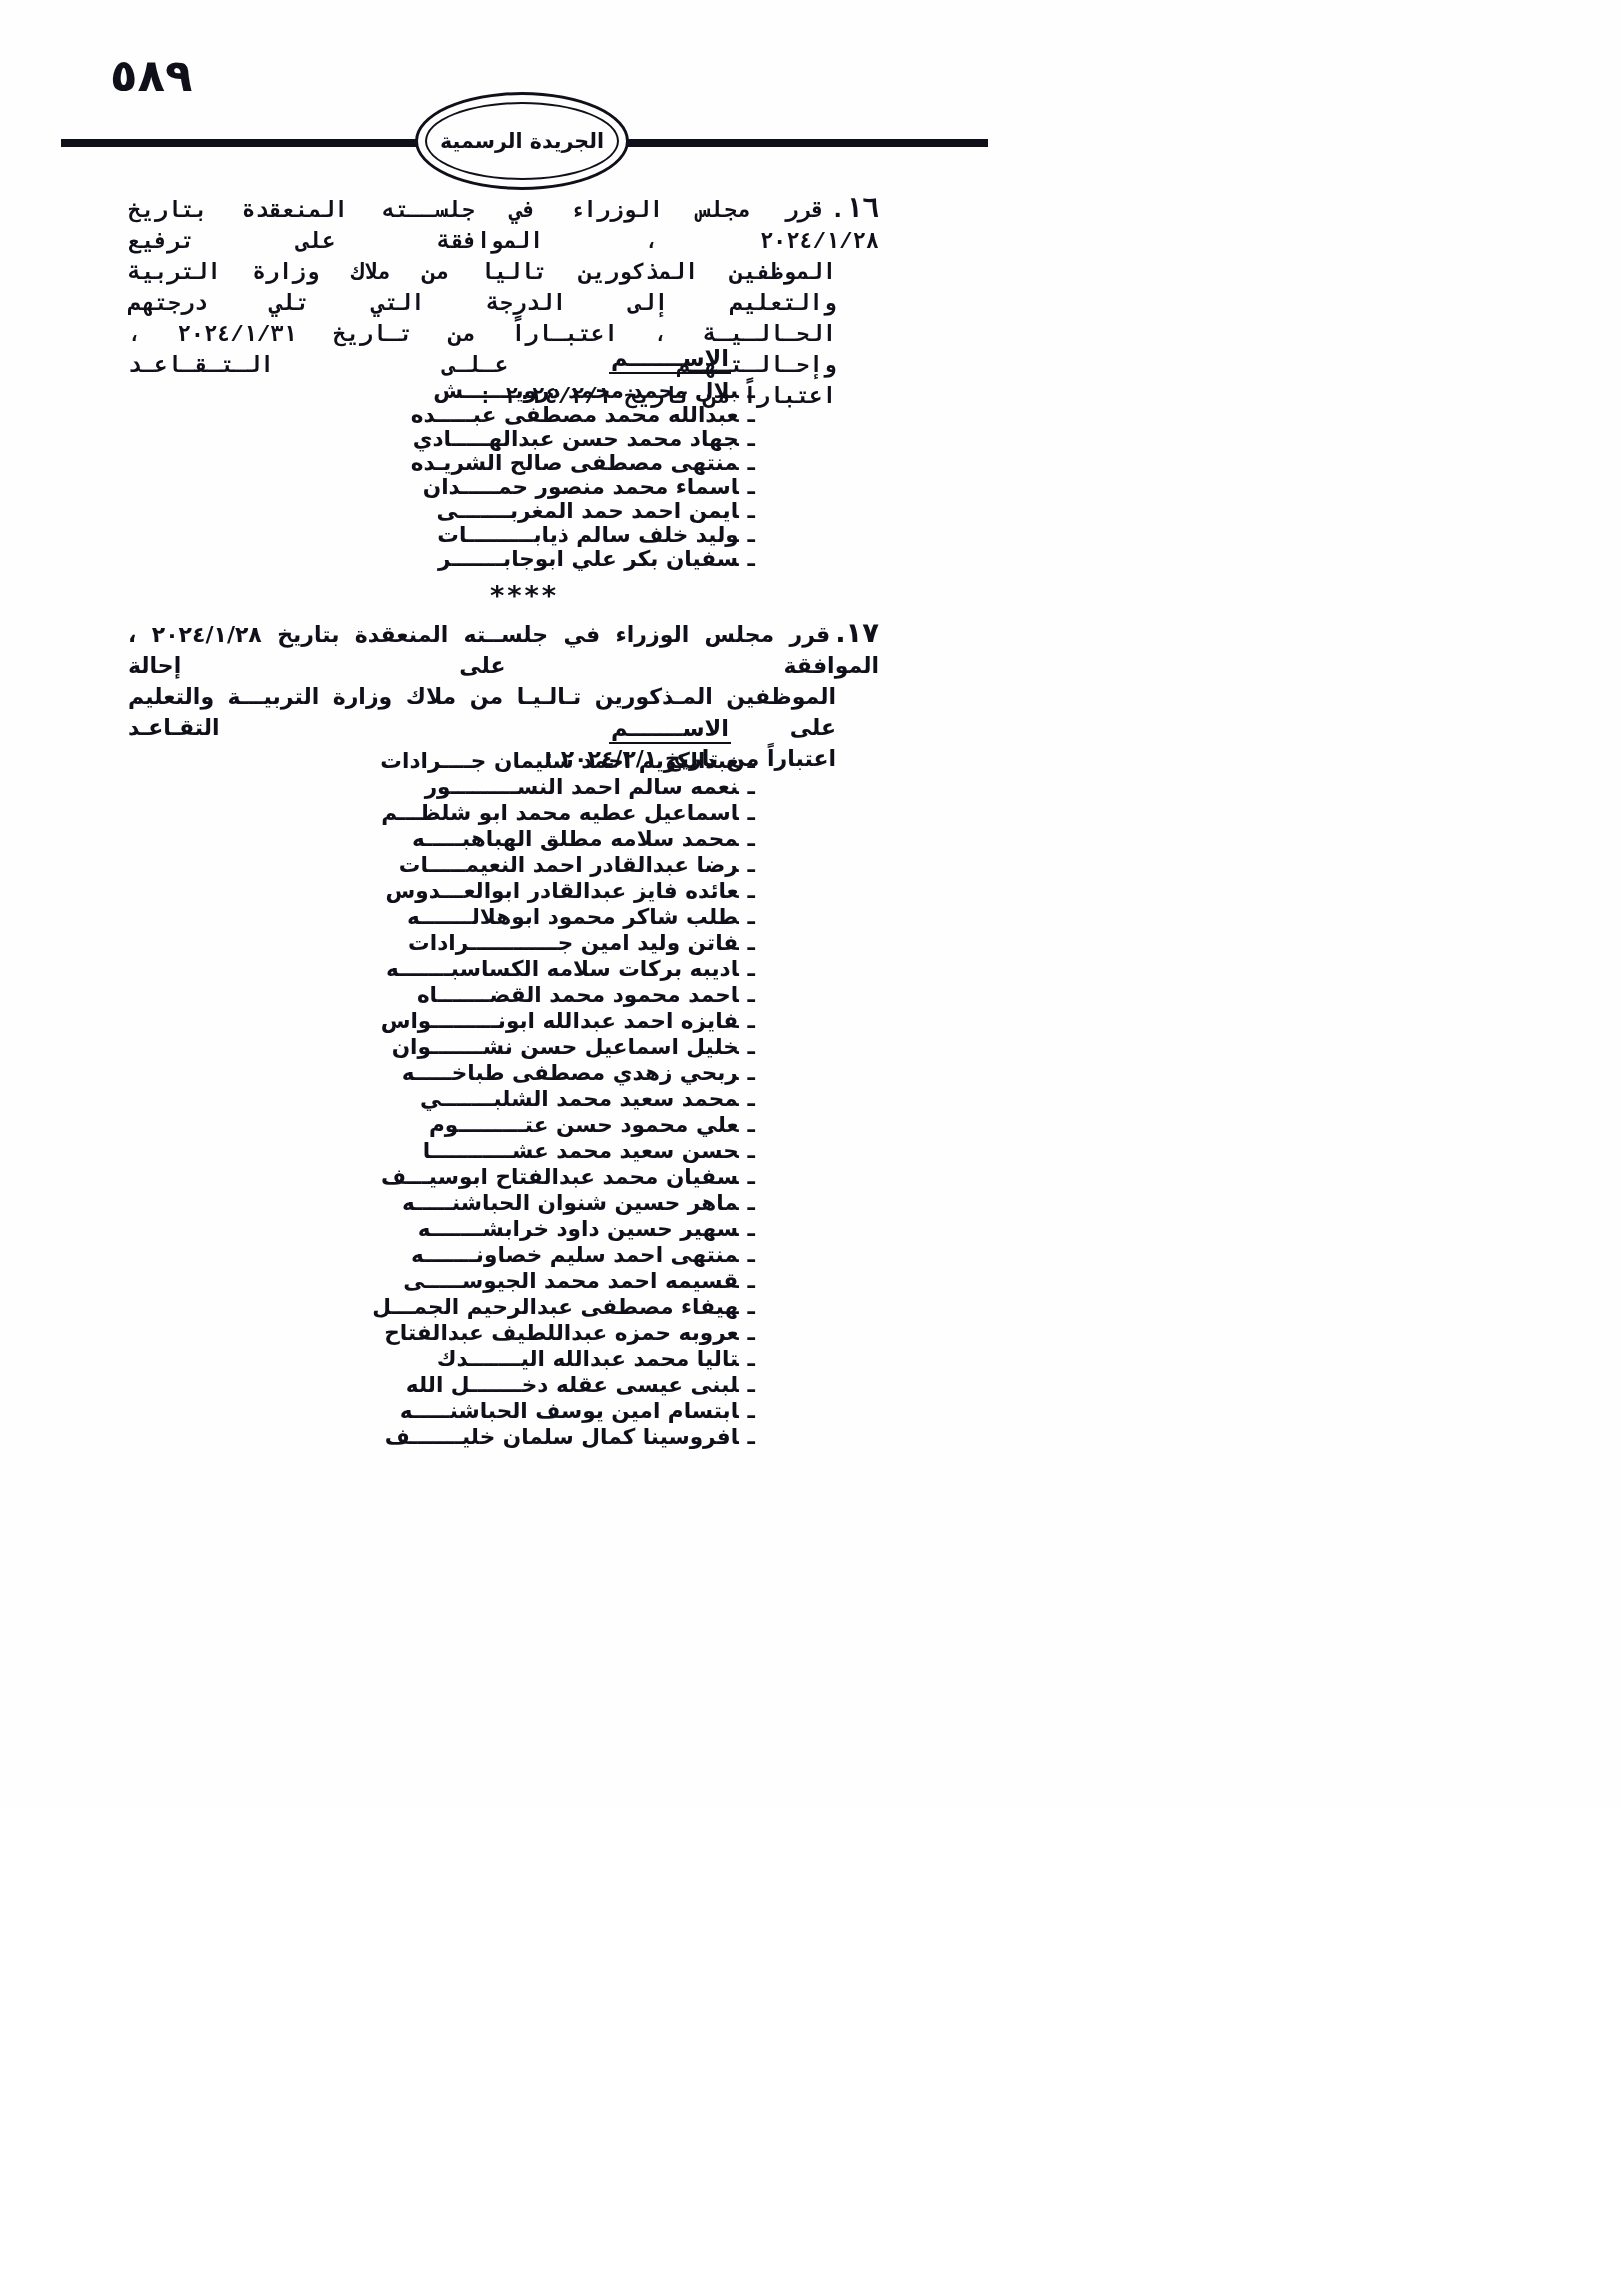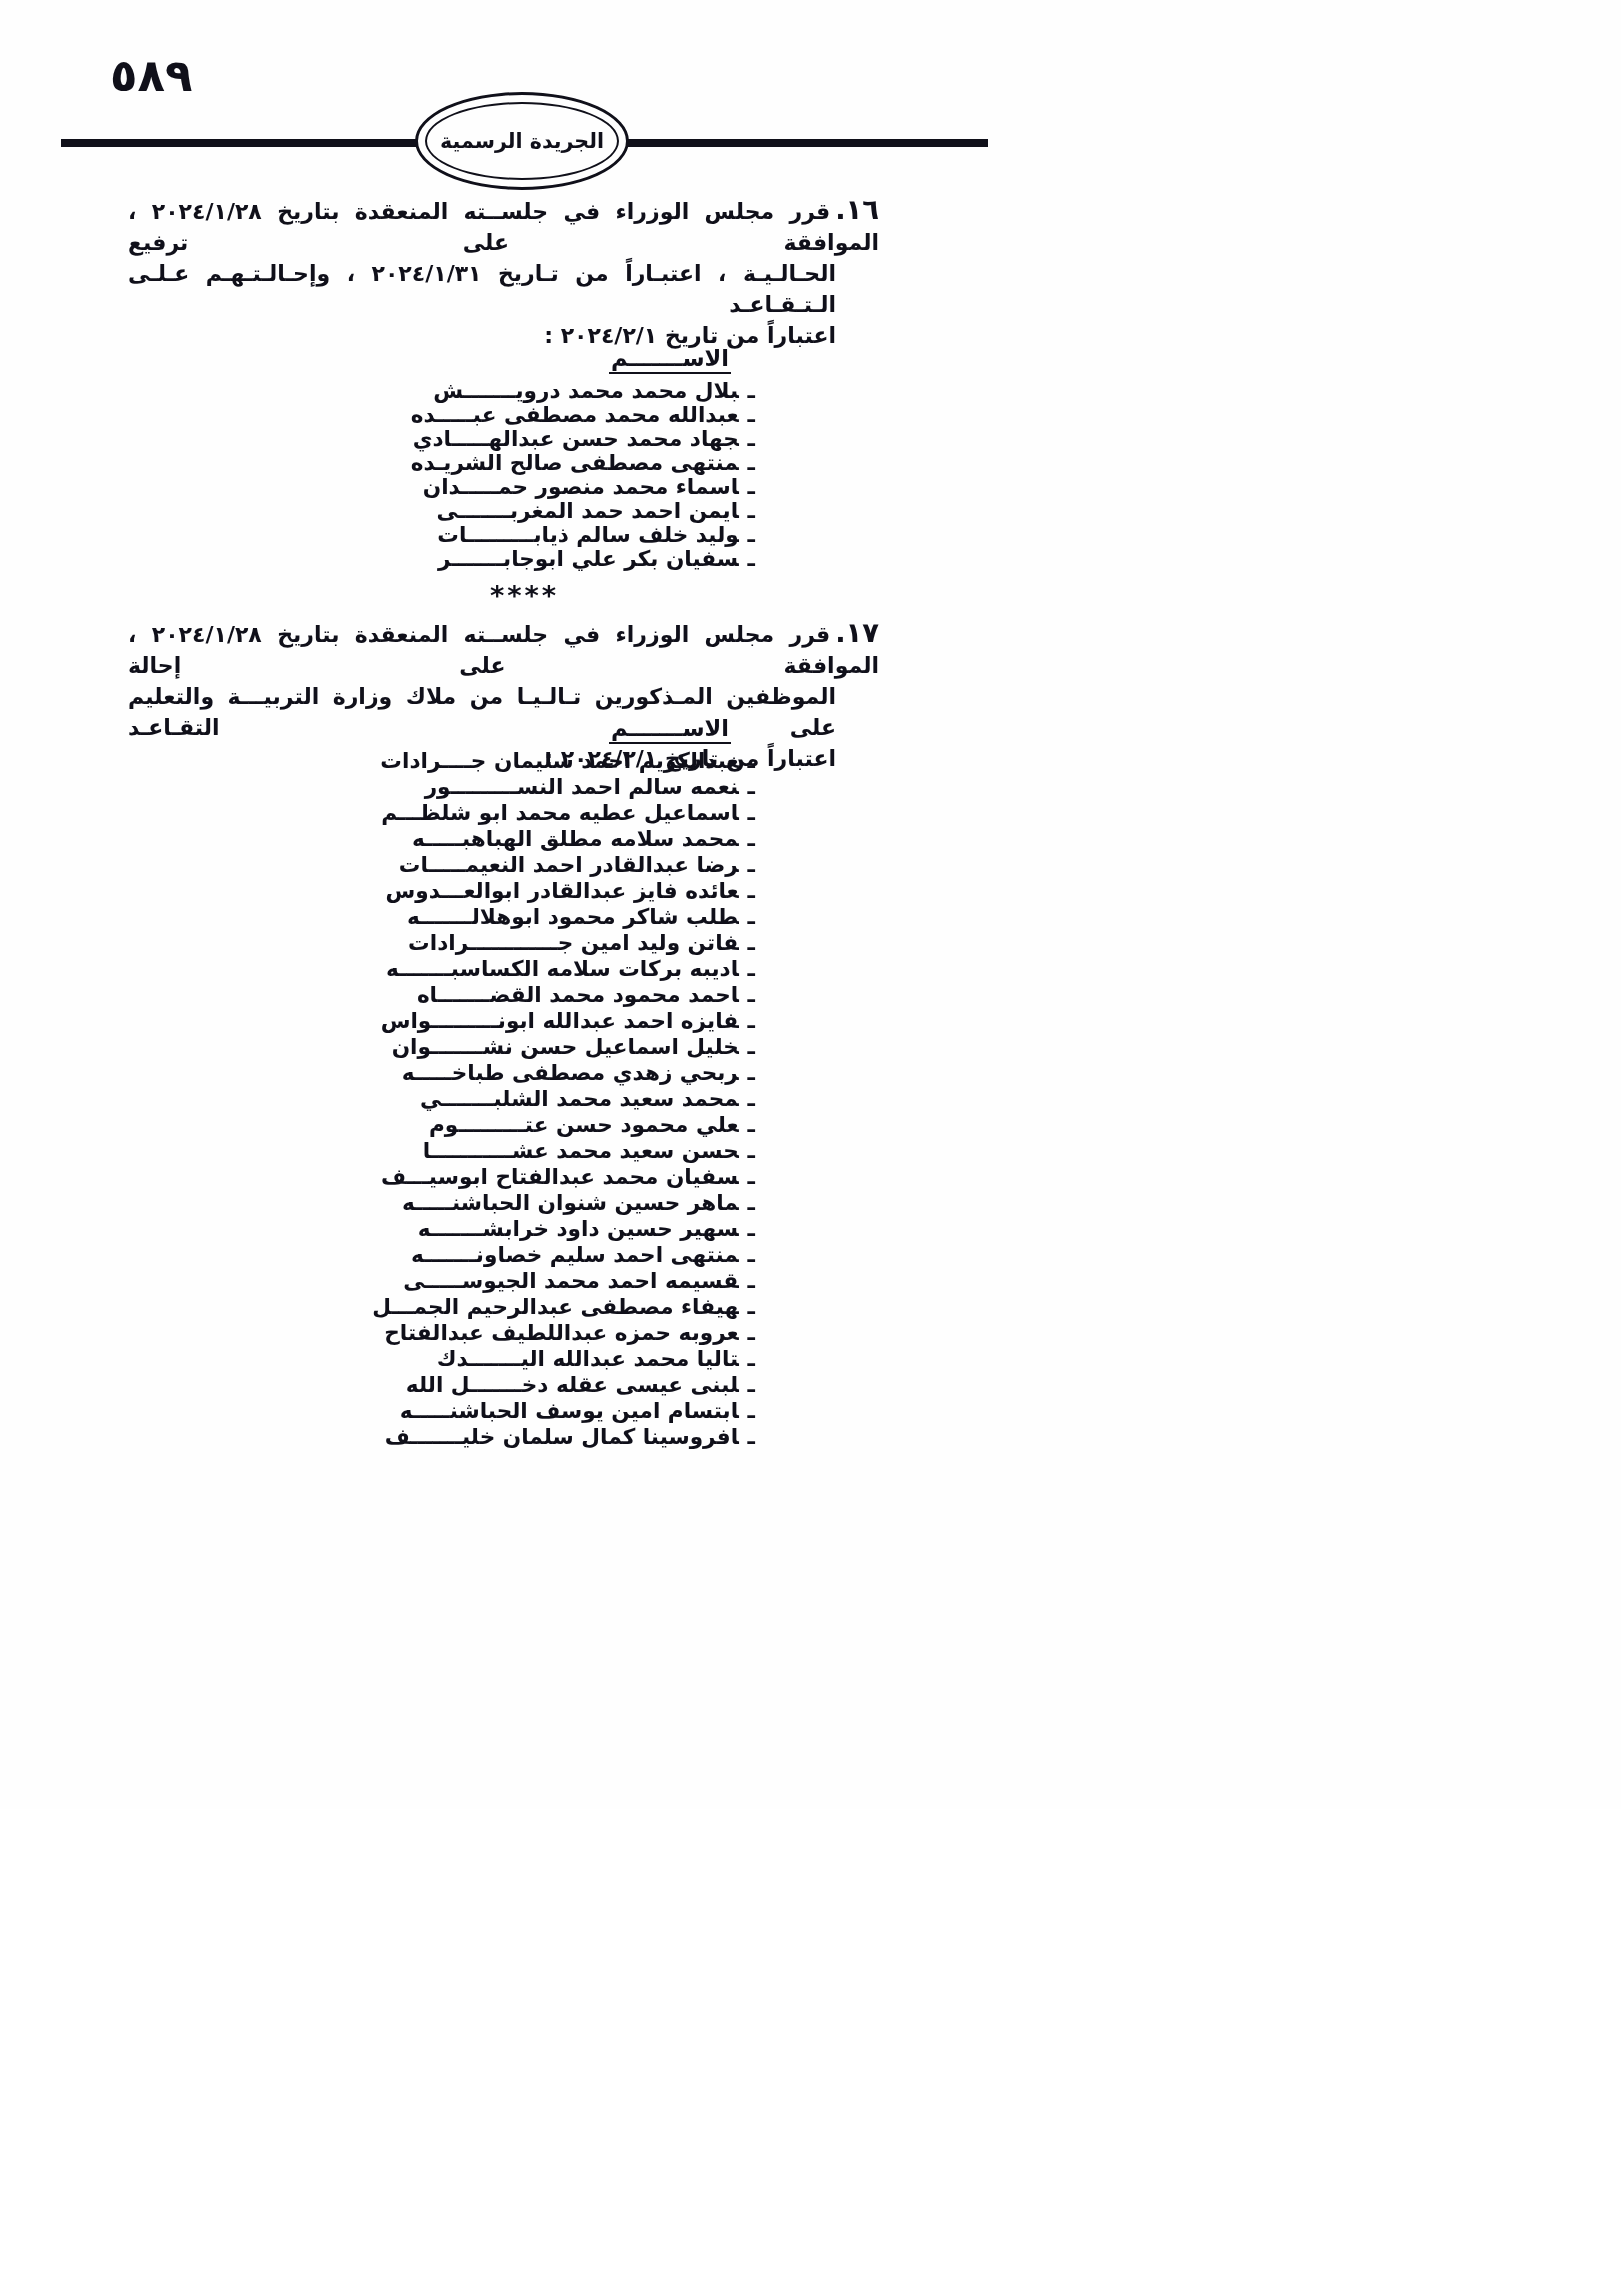"١٦.قرر مجلس الوزراء في جلســته" #decree-16 { font-family: none -> Liberation Mono, monospace }
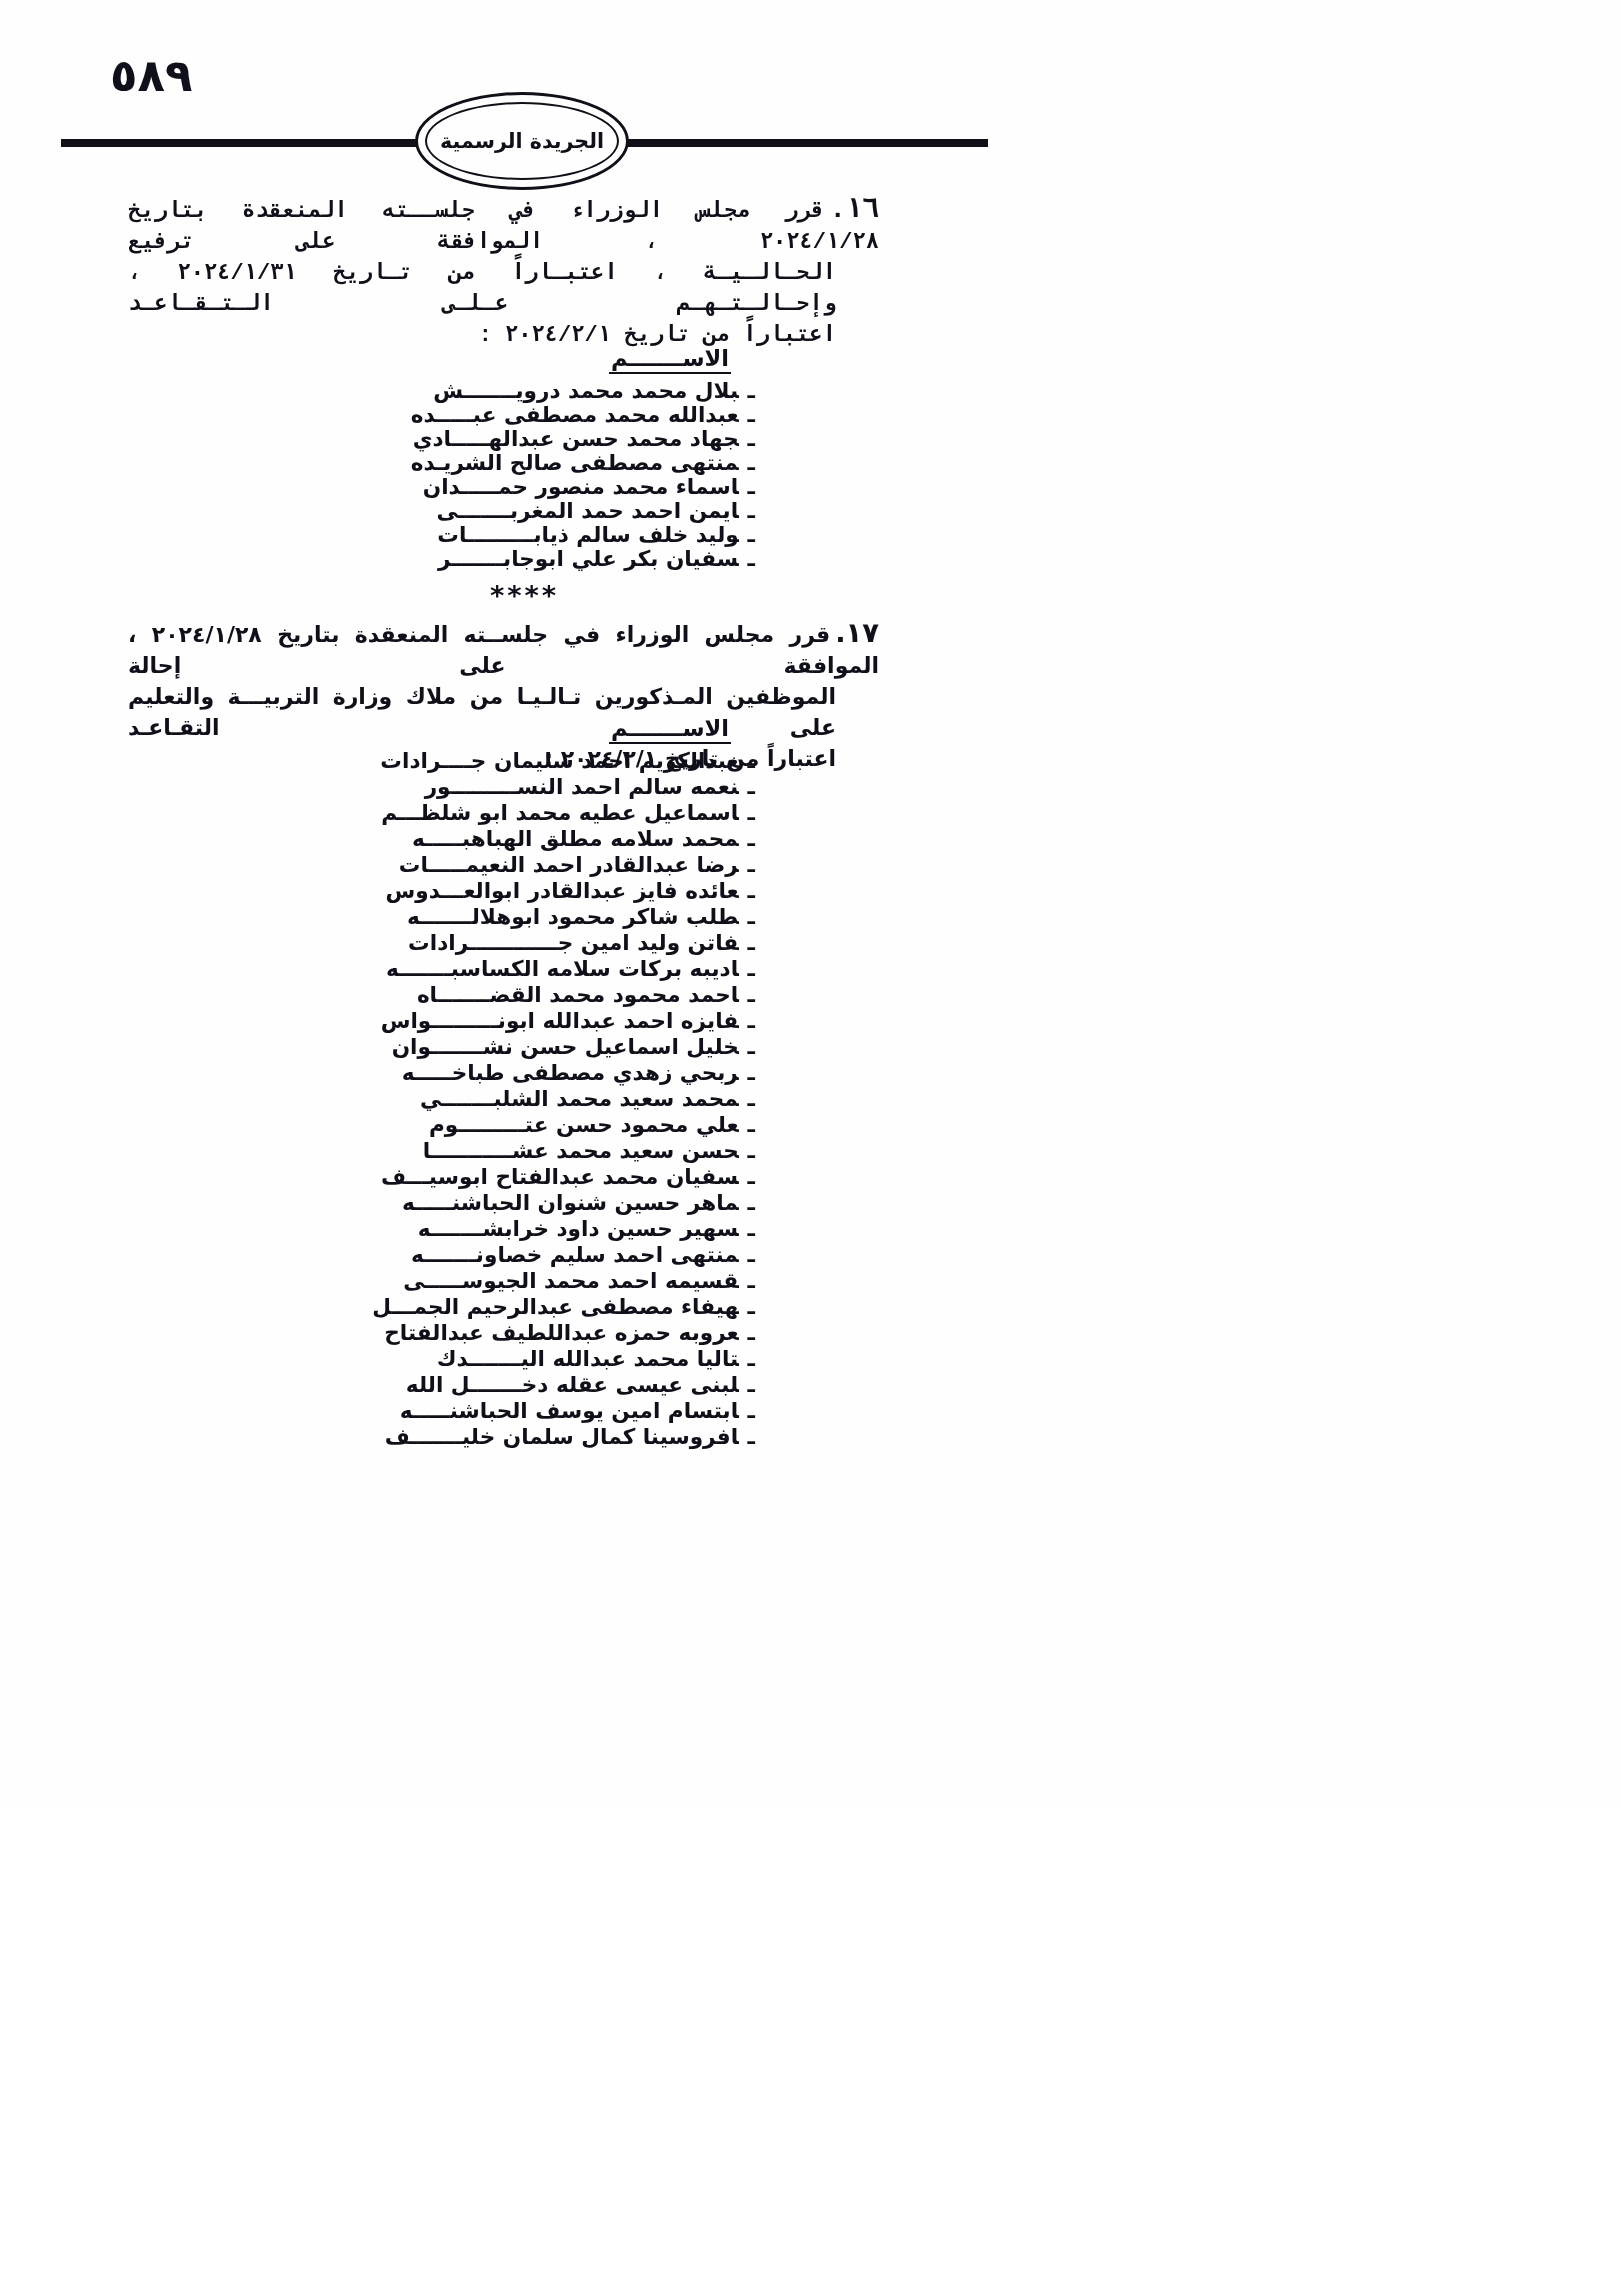"الموظفين المذكورين تاليا من ملاك" div.dline { html: none -> <div>الموظفين المذكورين تاليا من ملاك وزارة التربية والتعليم إلى الدرجة التي تلي درجتهم</div> }
